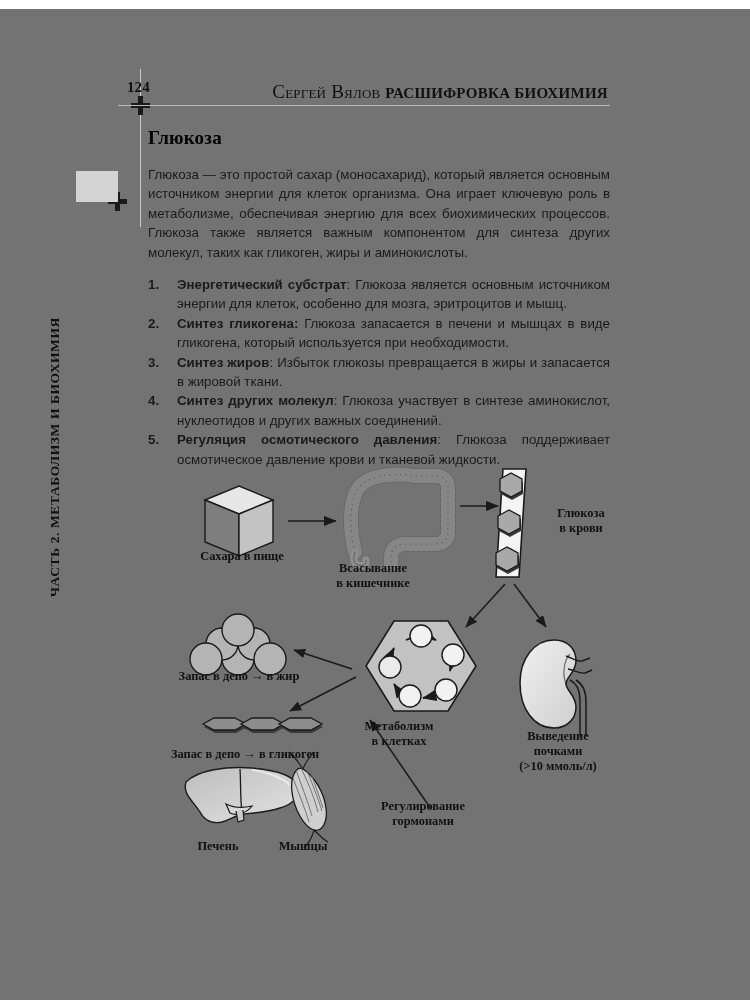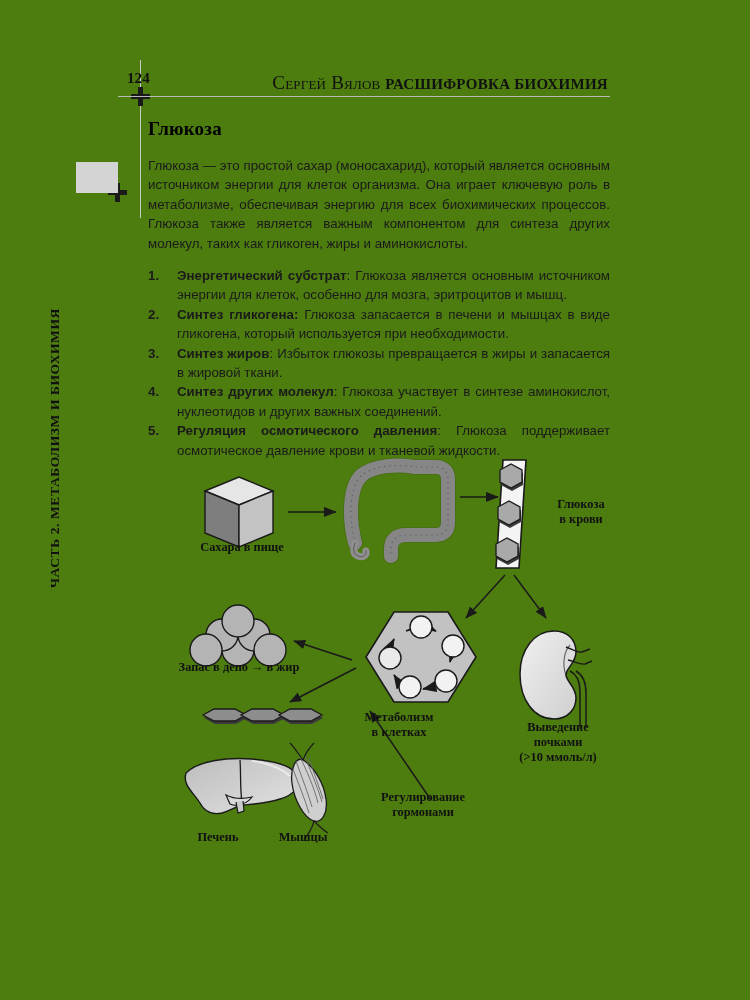"124" #page { background: #4d7c0f -> #737373; margin-top: none -> 9px }
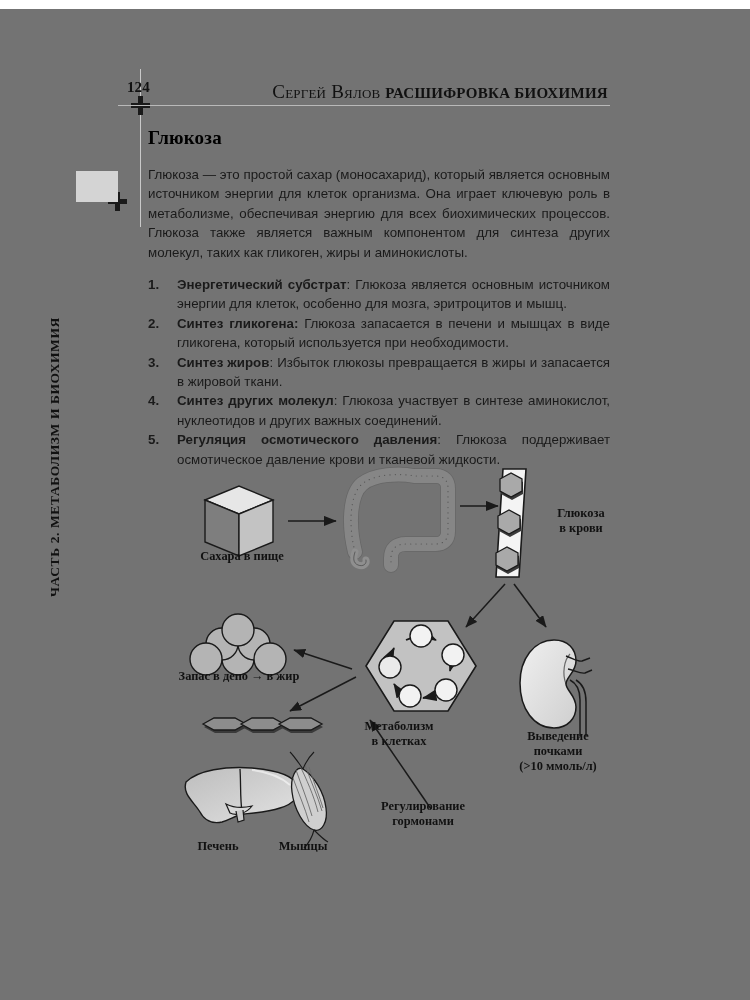"Всасывание" div.fig-cap { html: none -> <div>Всасывание в кишечнике</div> }
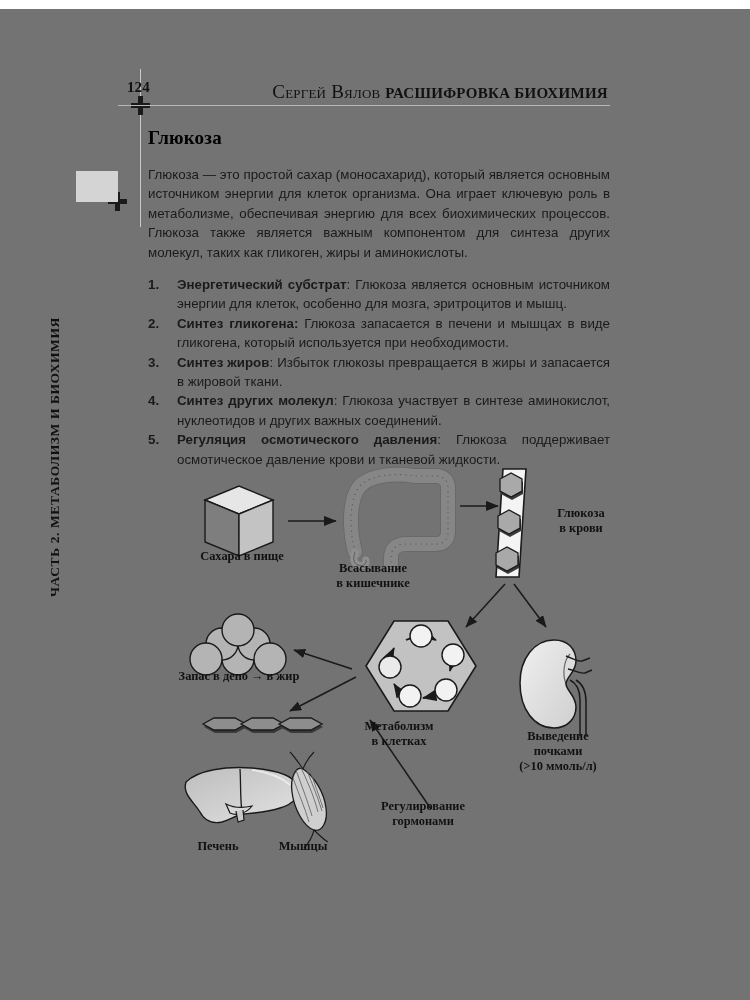"Запас в депо → в гликоген" div.fig-cap { html: none -> <div>Запас в депо → в гликоген</div> }
